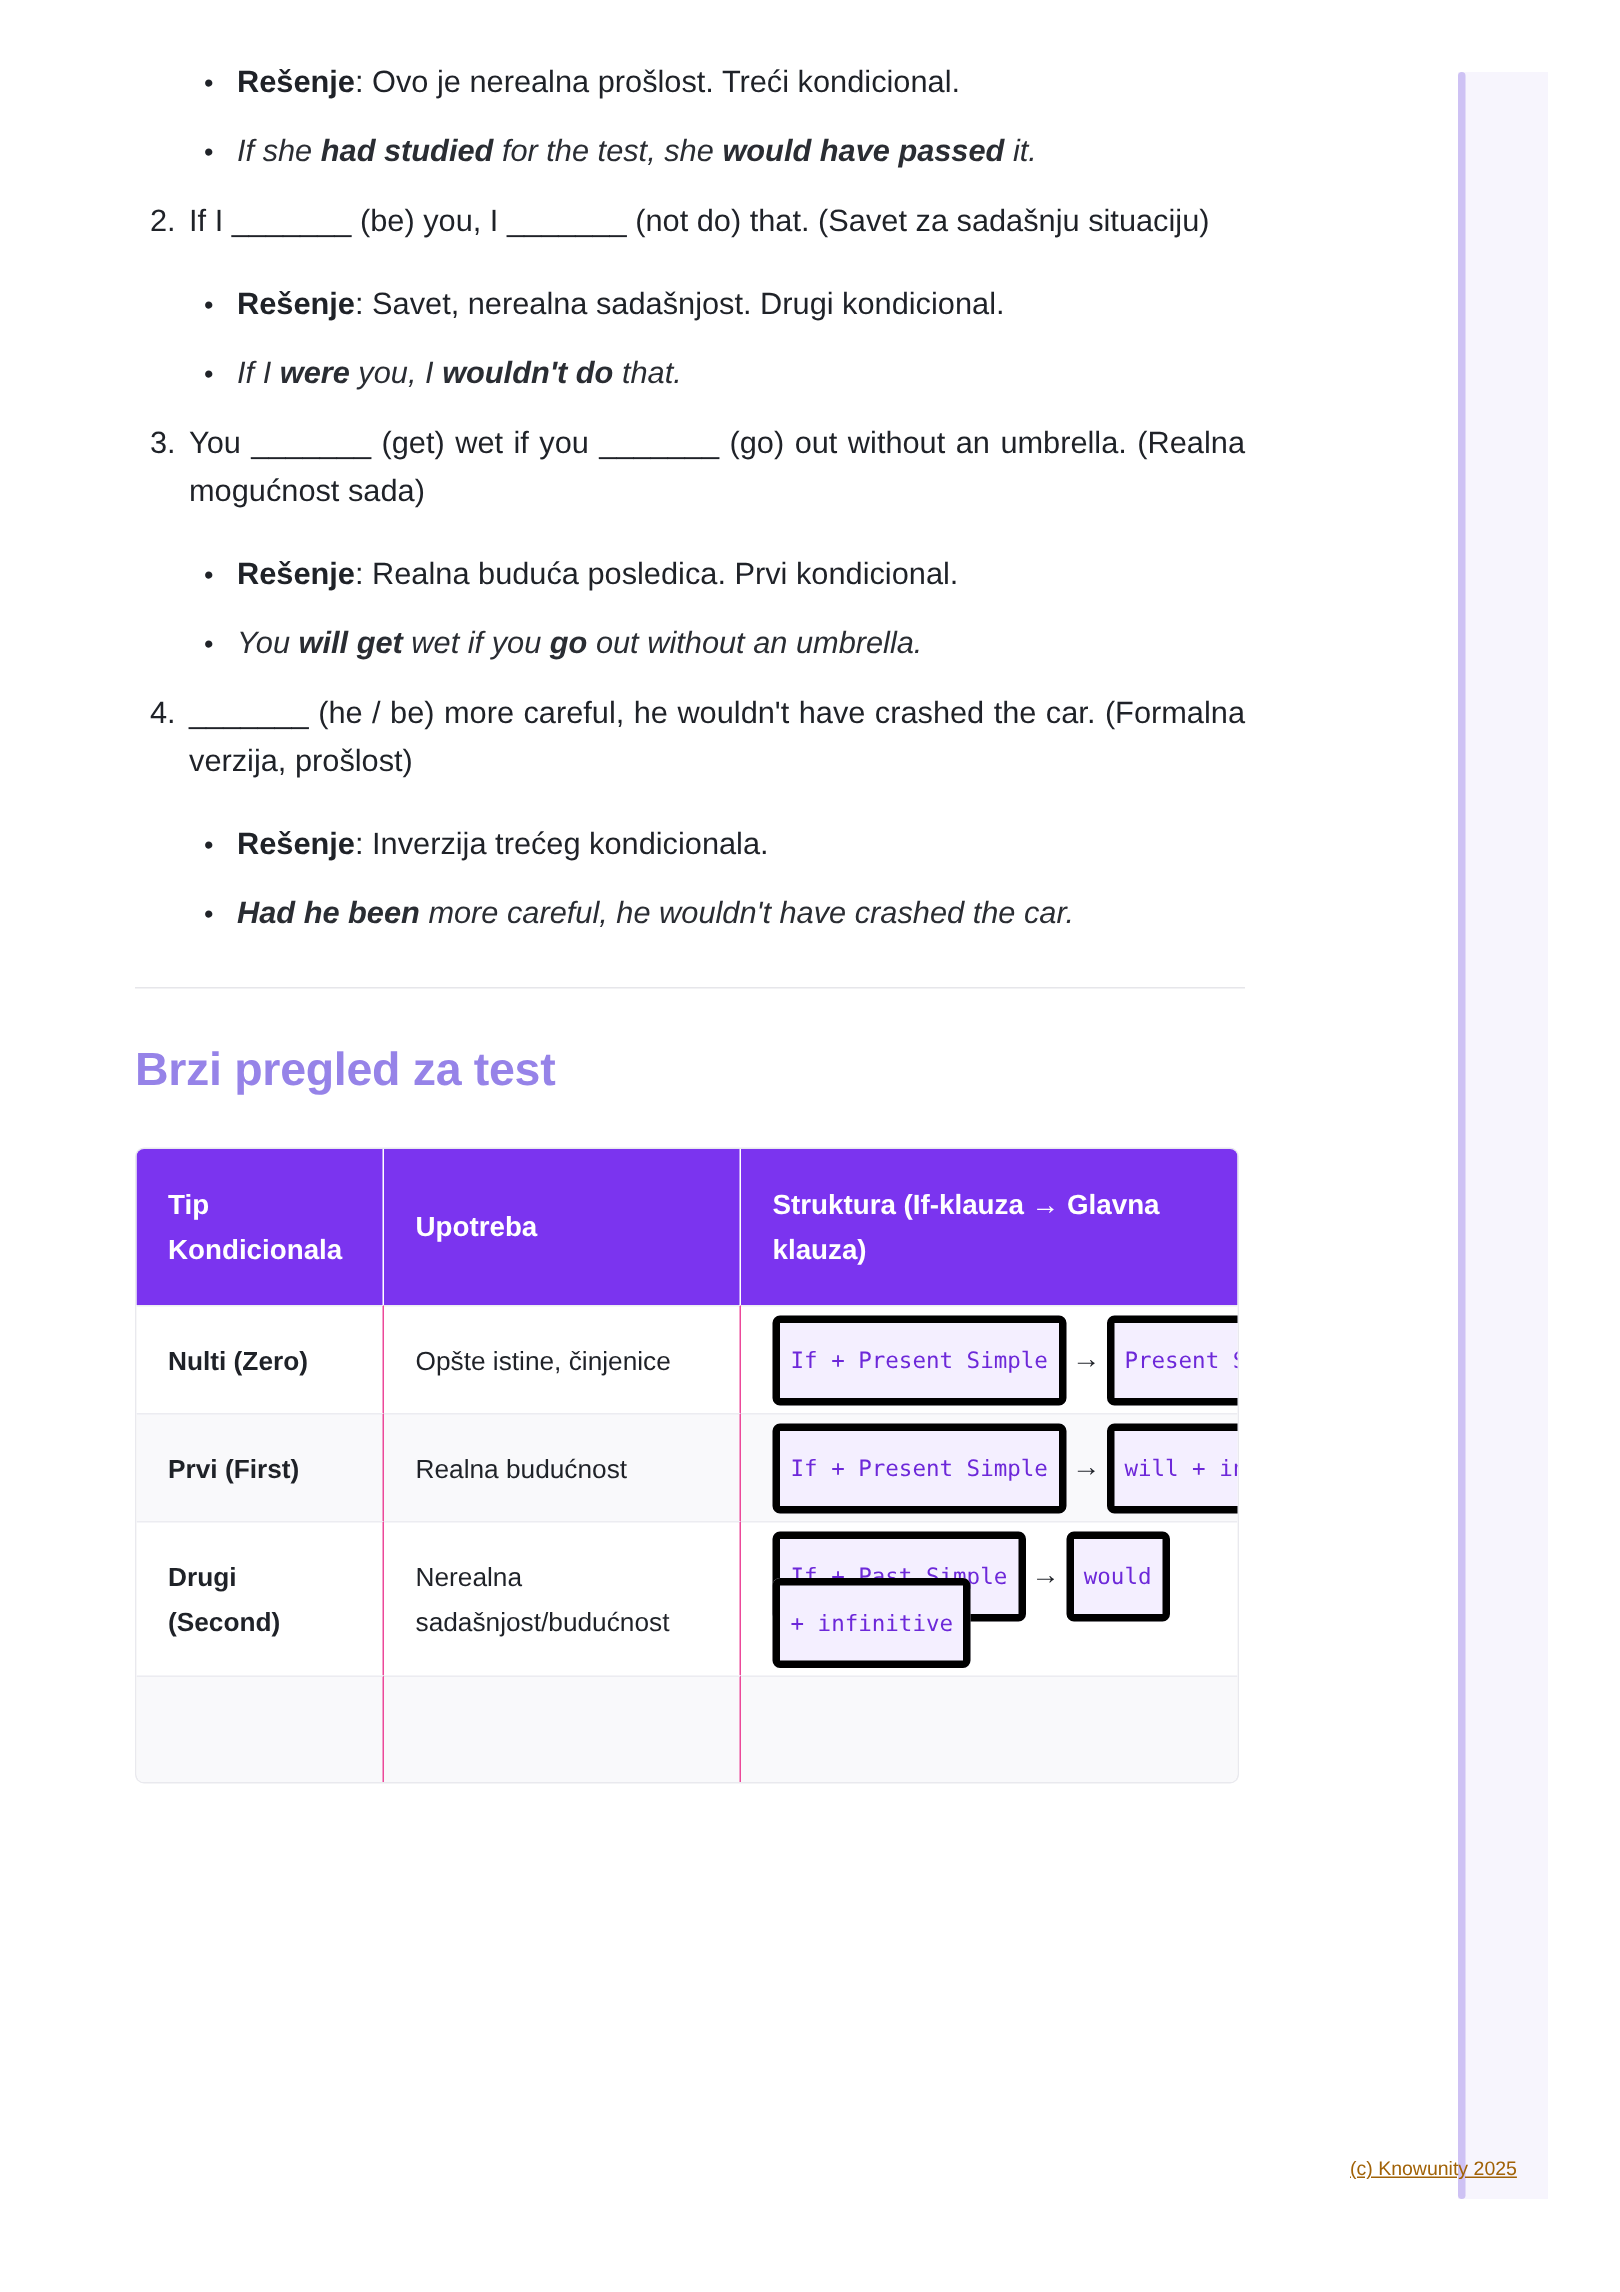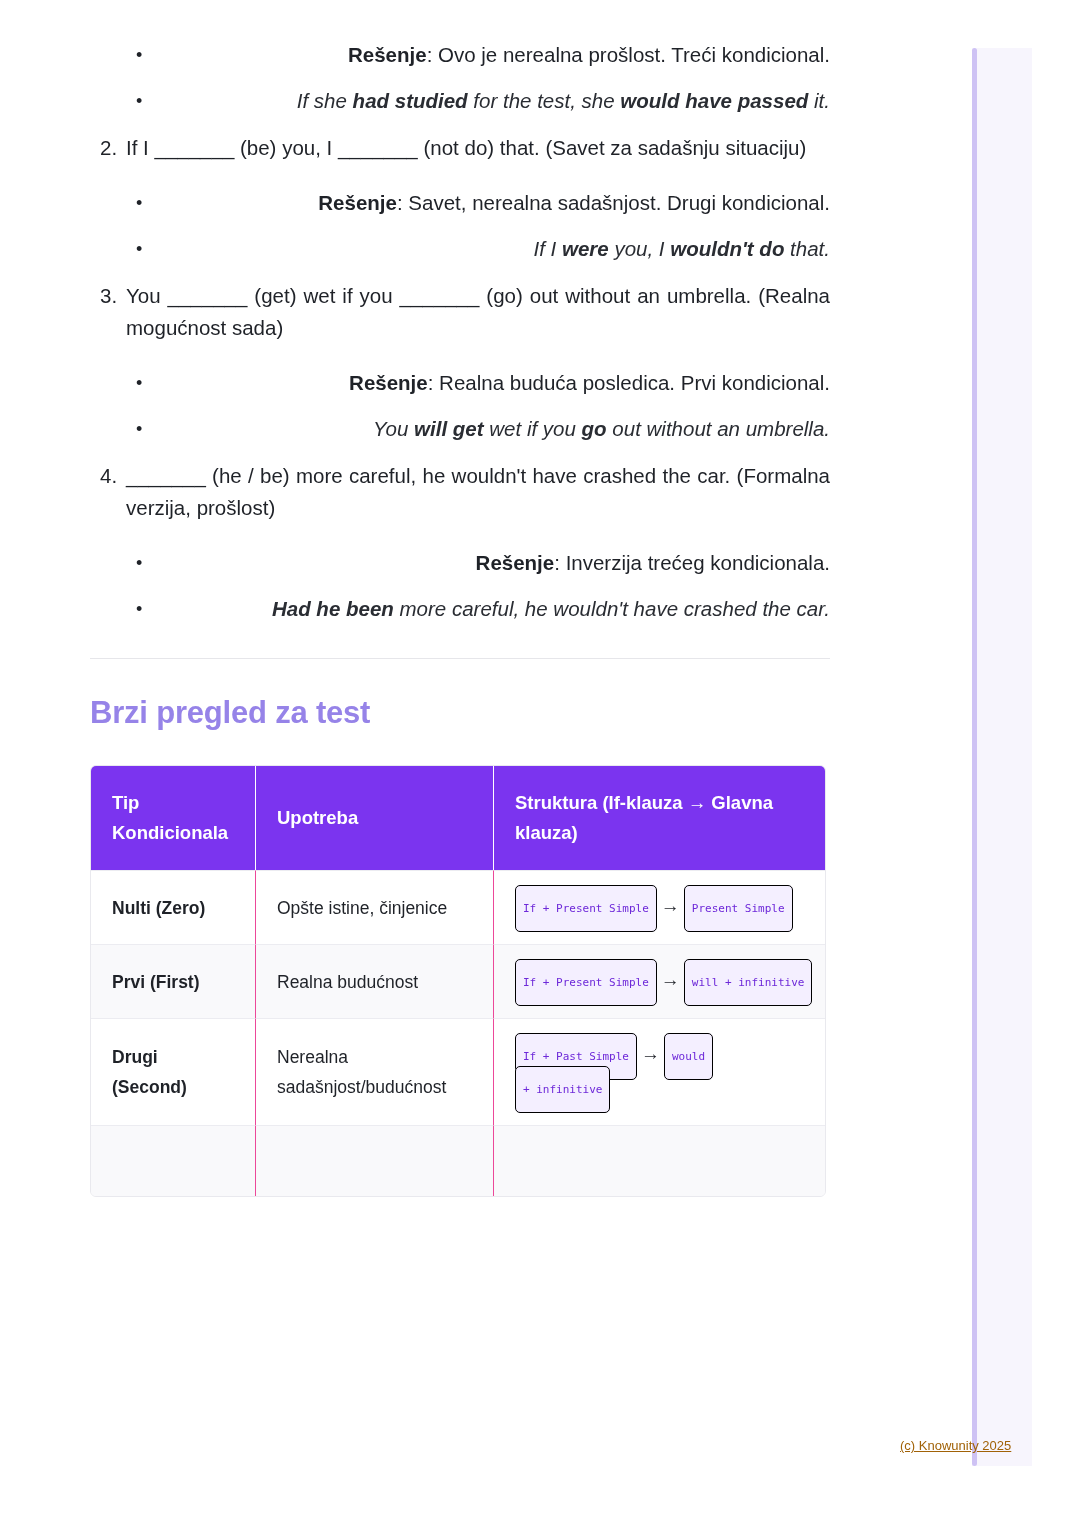"Rešenje: Ovo je nerealna prošlost." .sub-body { text-align: right -> none }
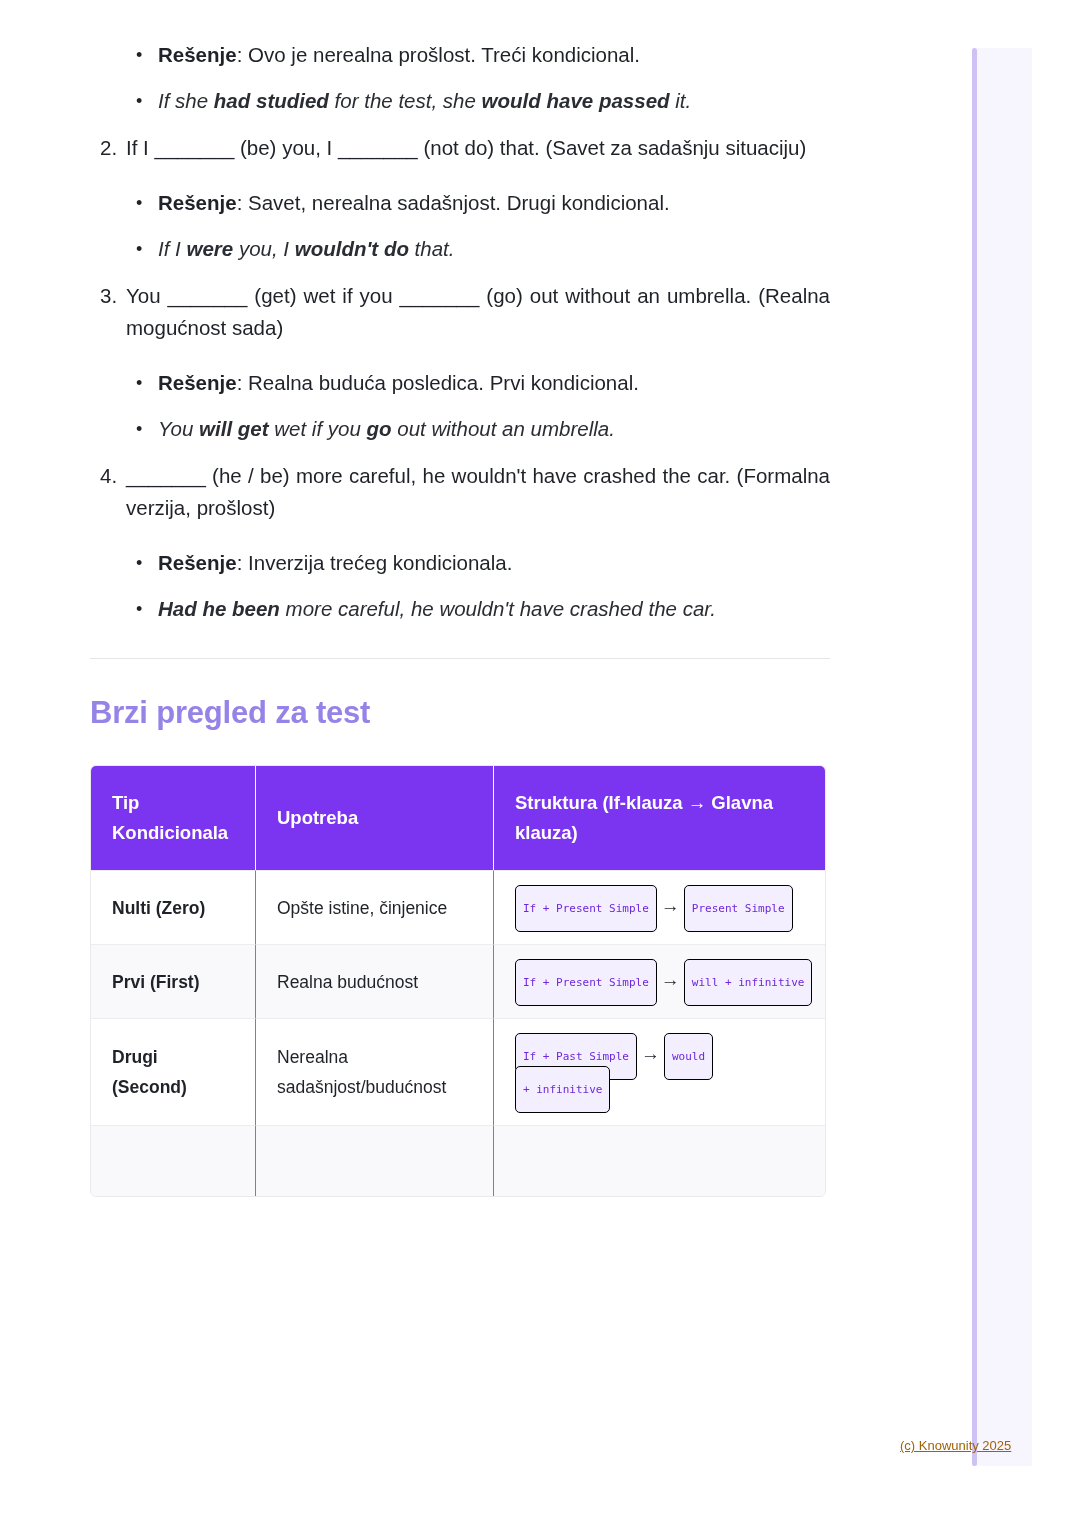"If + Present Simple" code.chip { border: 1px solid #000000 -> 5px solid #000000; font-size: 11px -> 15px }
